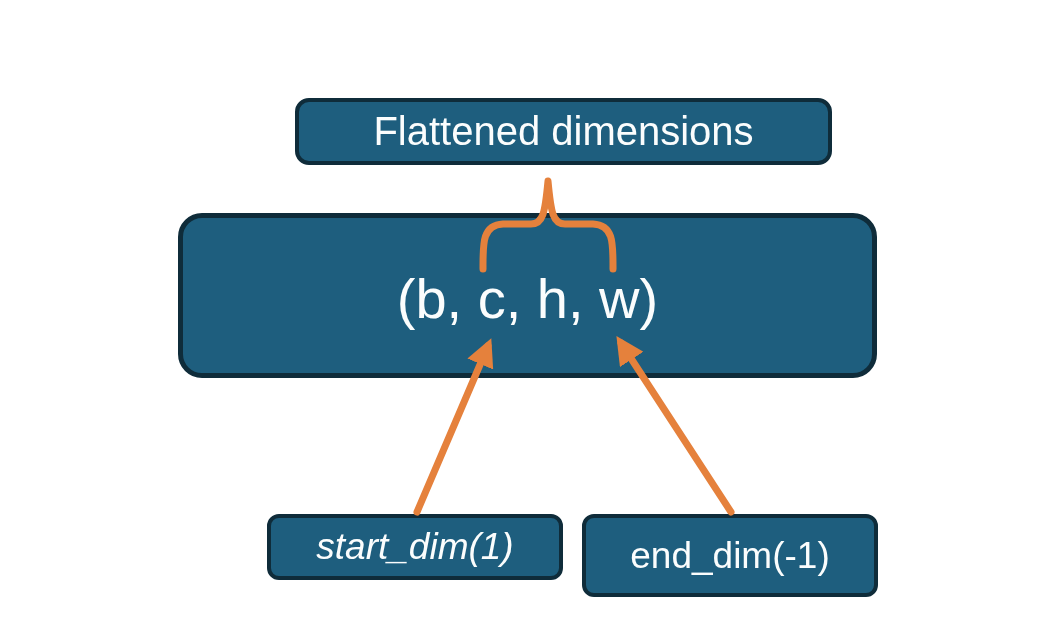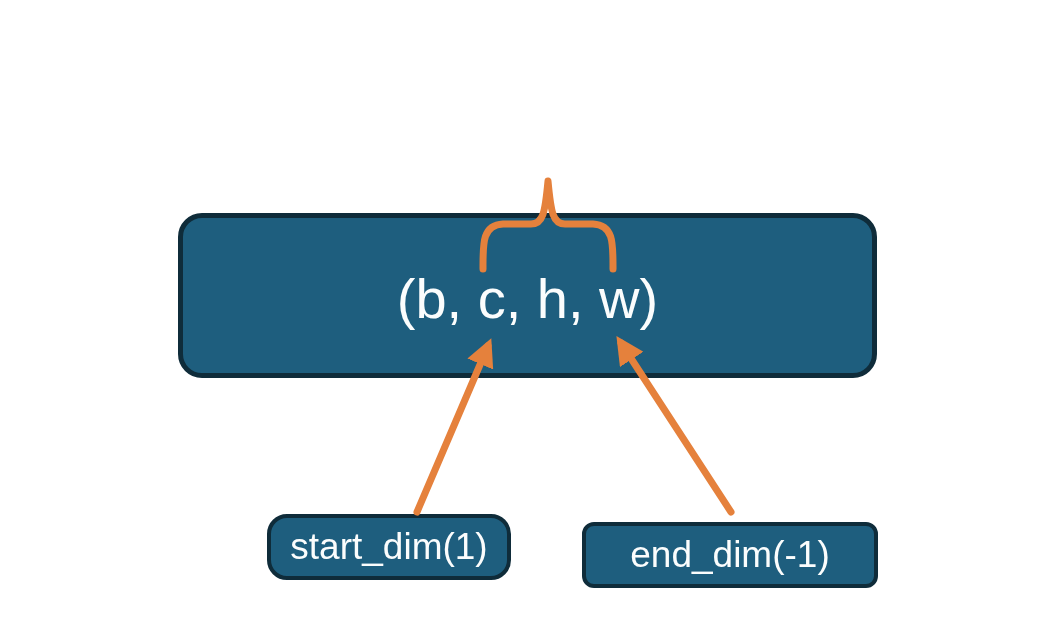"Flattened dimensions" div.box { html: none -> <div> <span>Flattened dimensions</span> </div> }
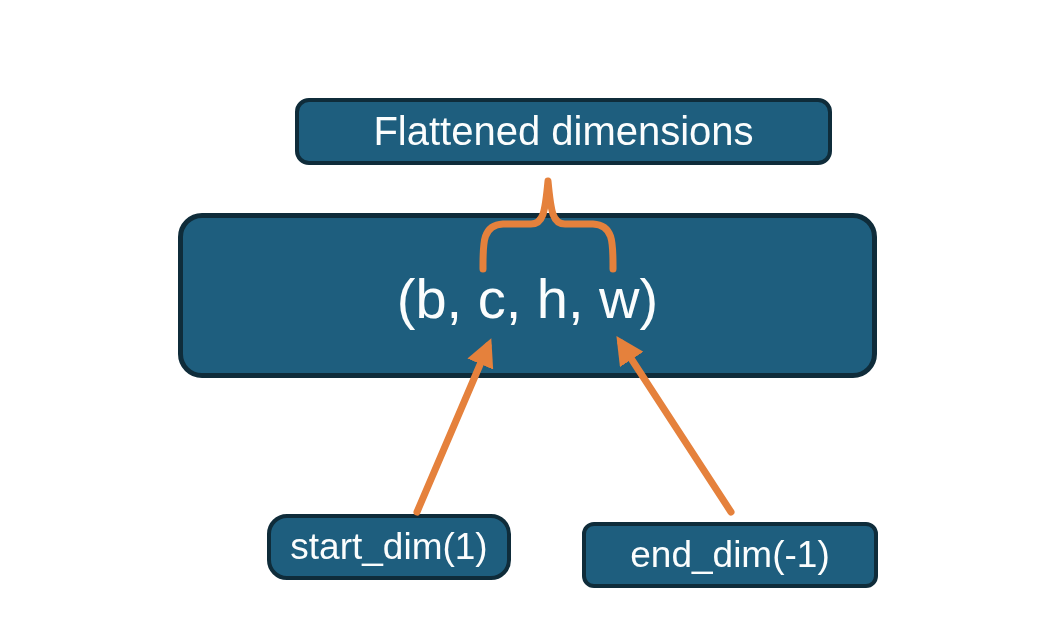"start_dim(1)" .start-box { border-radius: 20px -> 12px; font-style: none -> italic; width: 244px -> 296px }
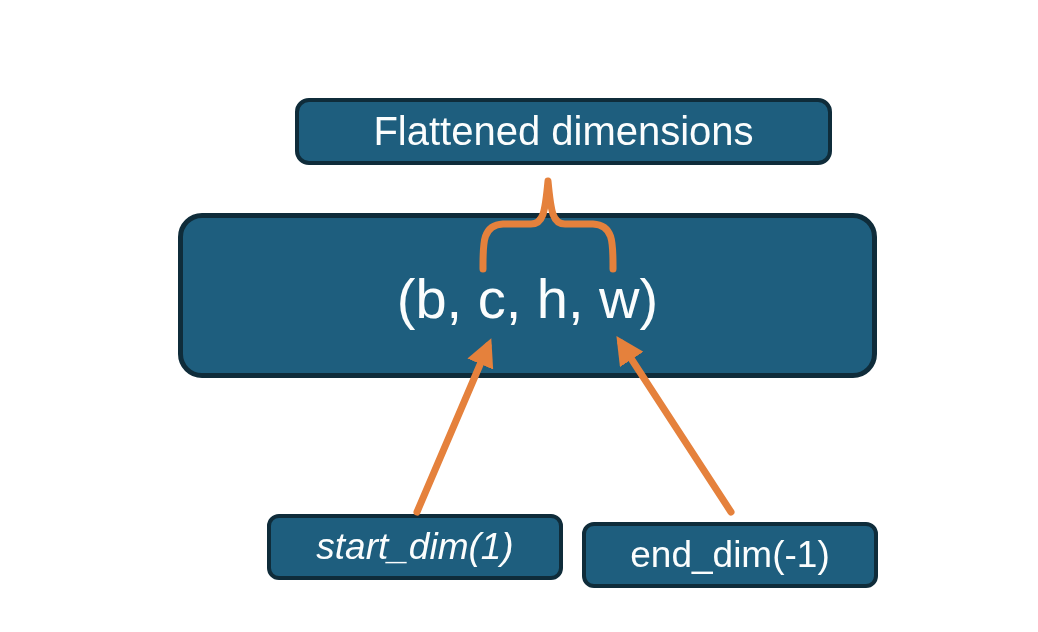"end_dim(-1)" .end-box { height: 66px -> 83px; margin-top: 8px -> none }
